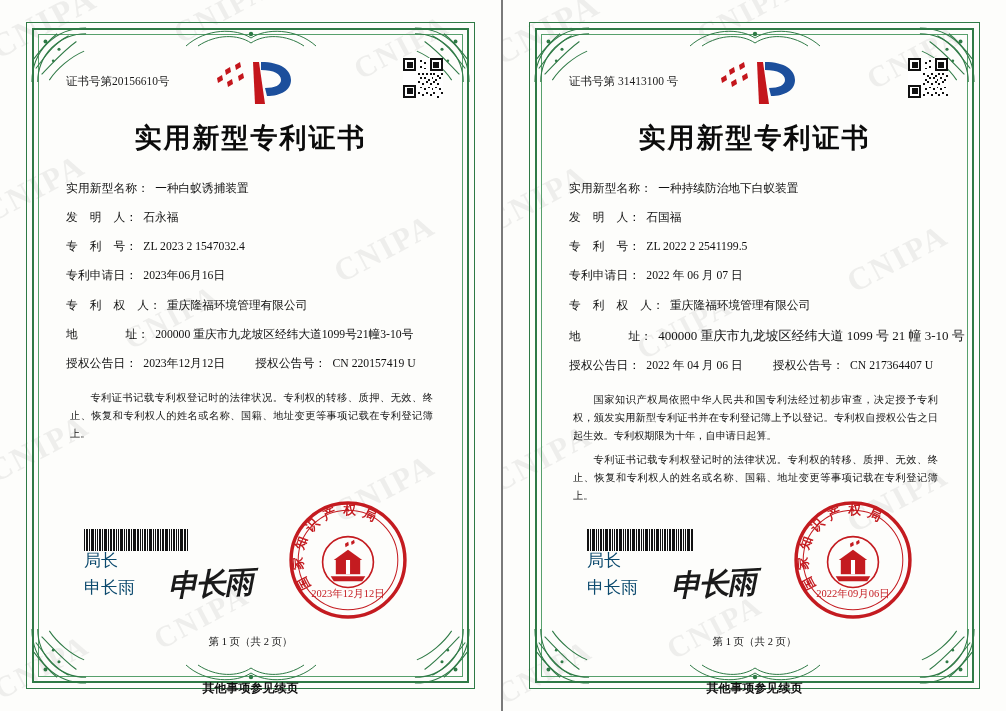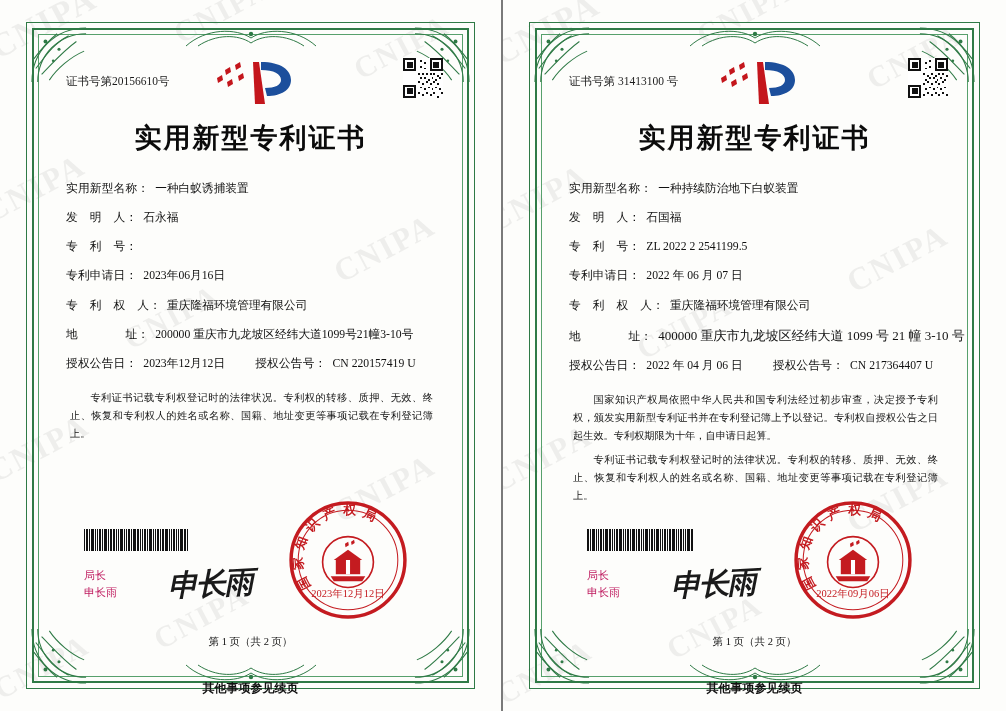"ZL 2023 2 1547032.4" span.fval { html: none -> <span>ZL 2023 2 1547032.4</span> }
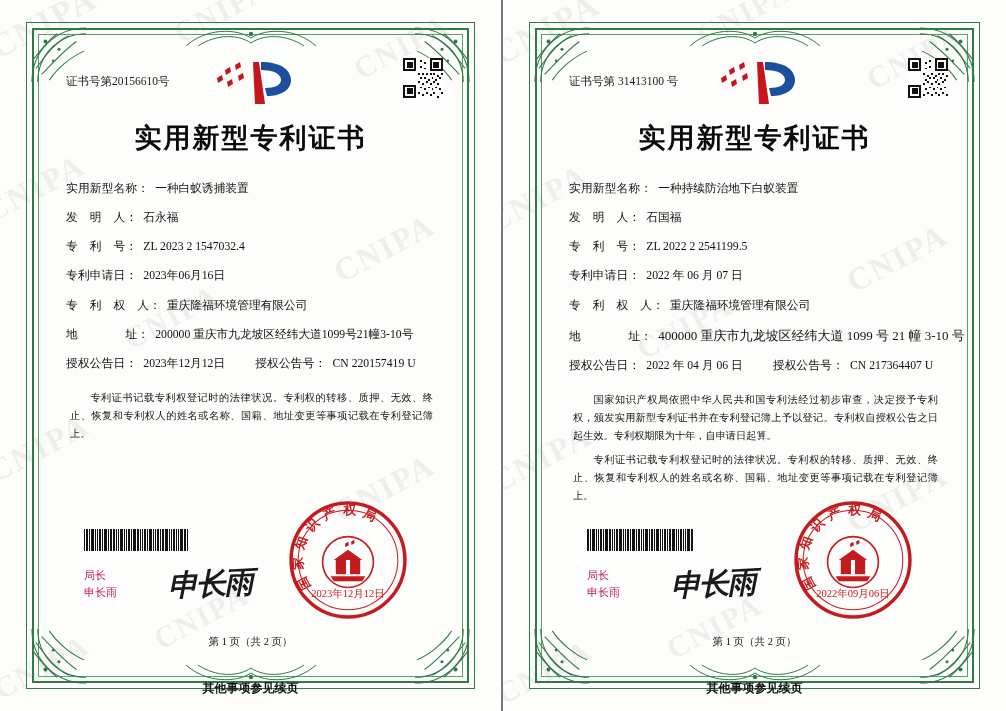"局长" .signer { color: #be185d -> #0c4a6e; font-size: 11px -> 17px }
